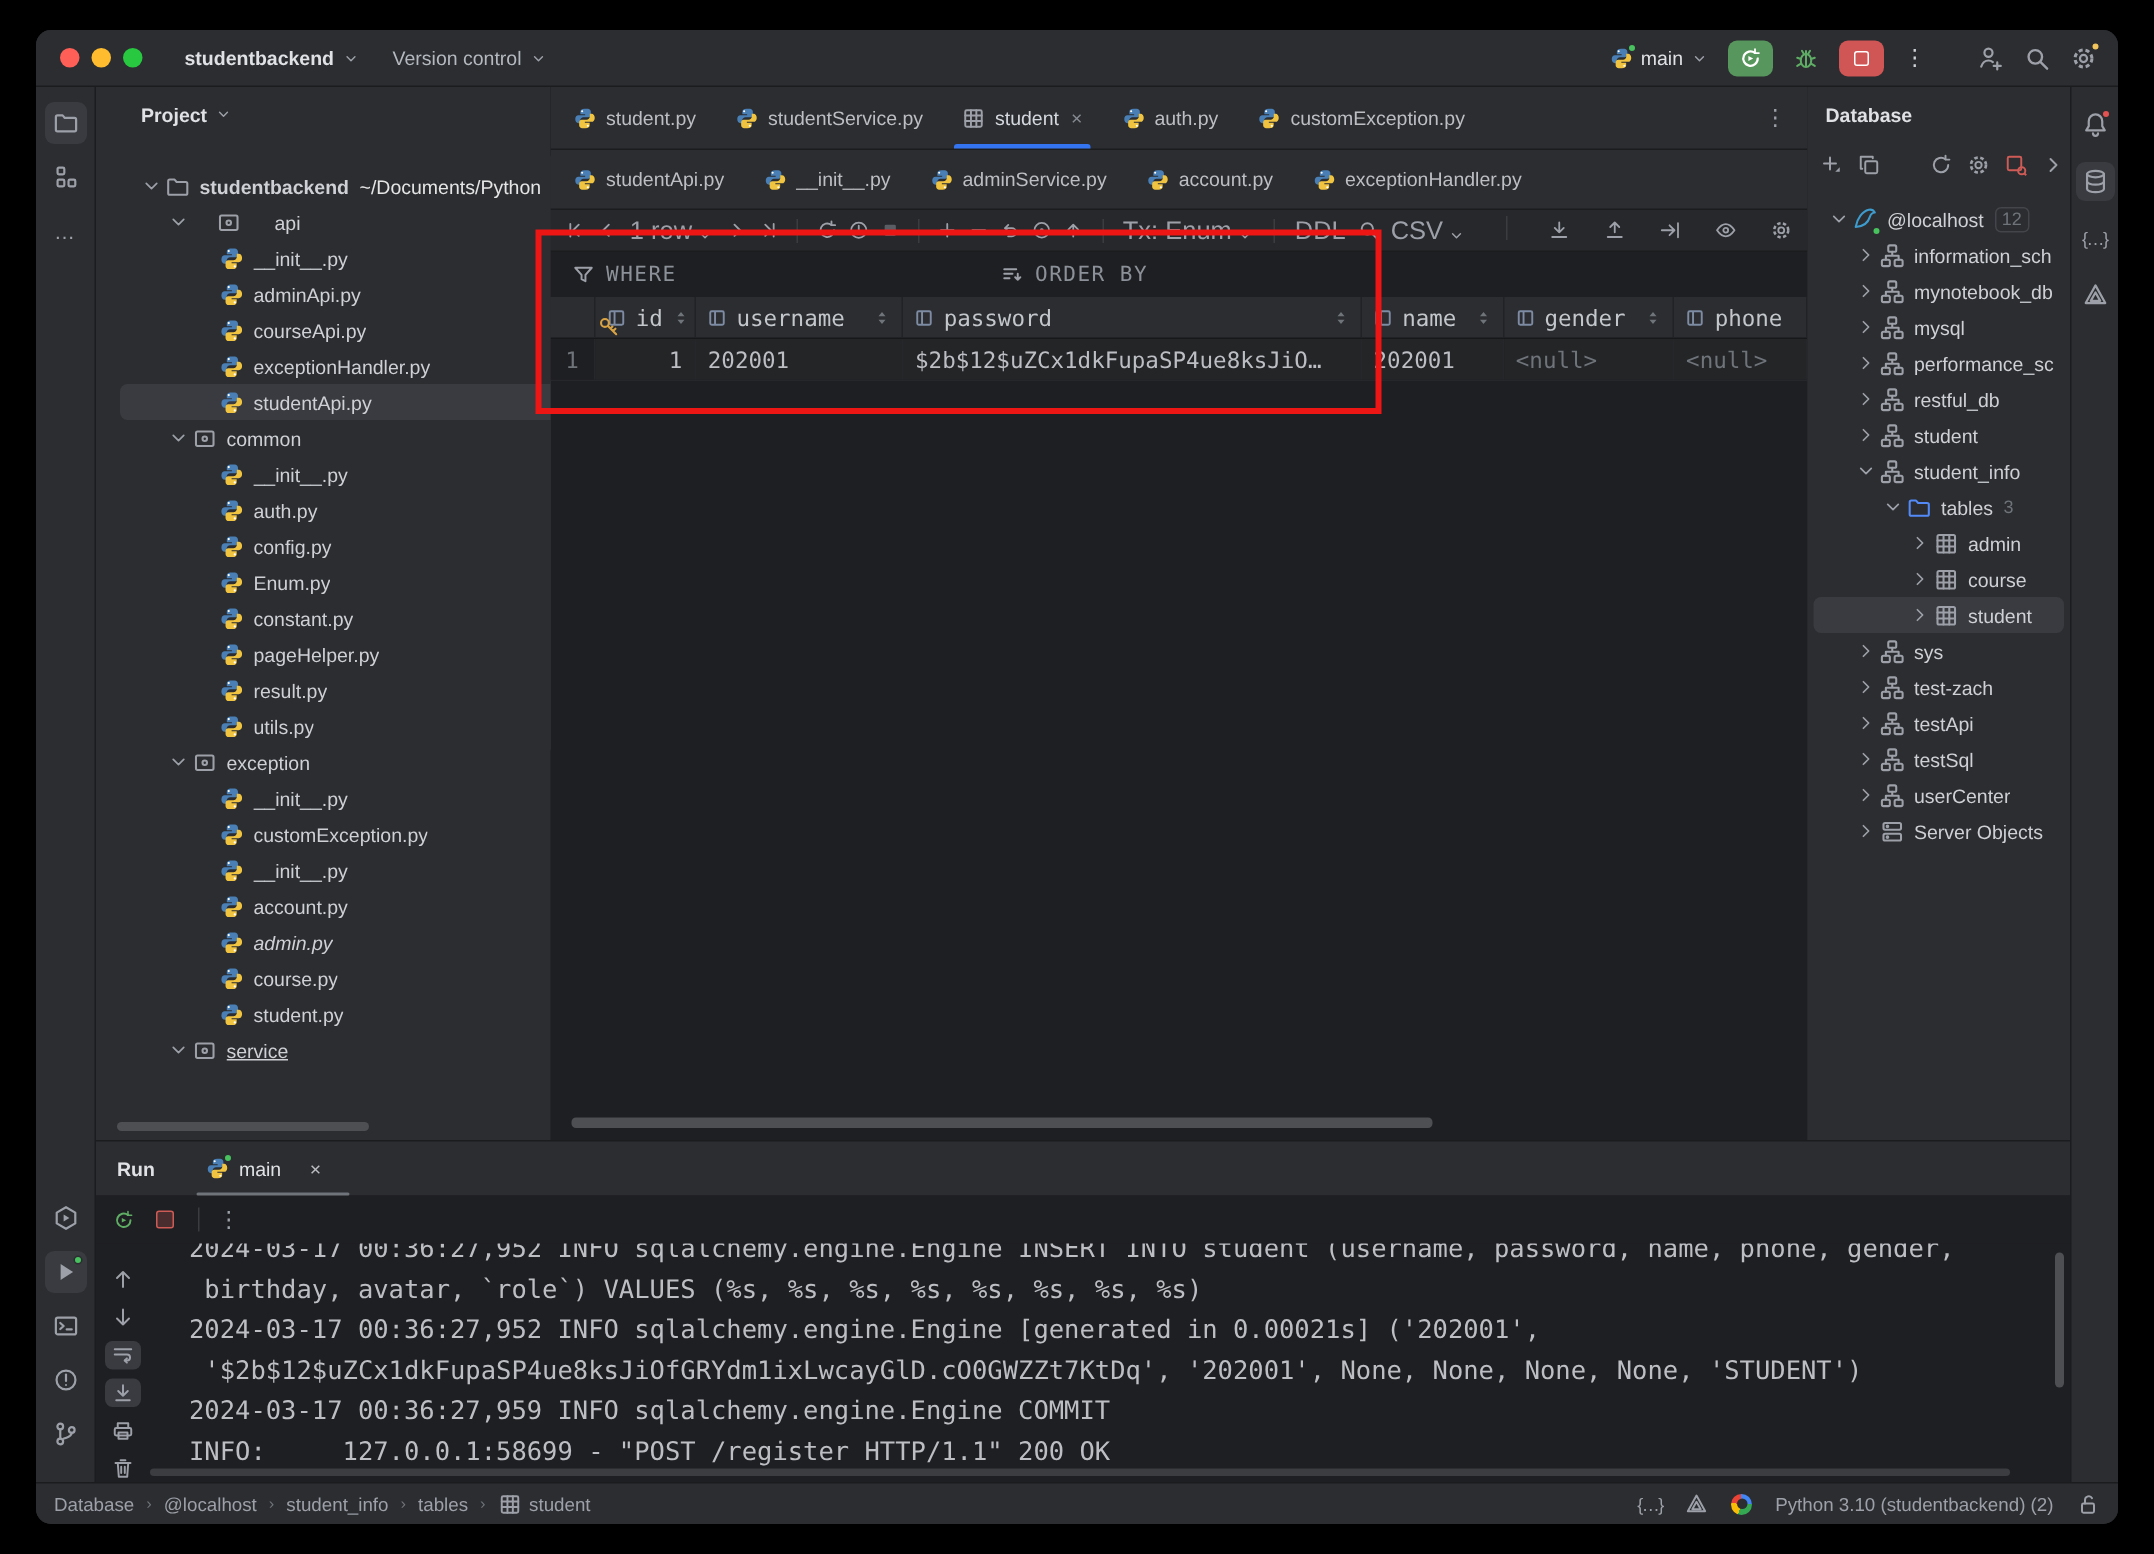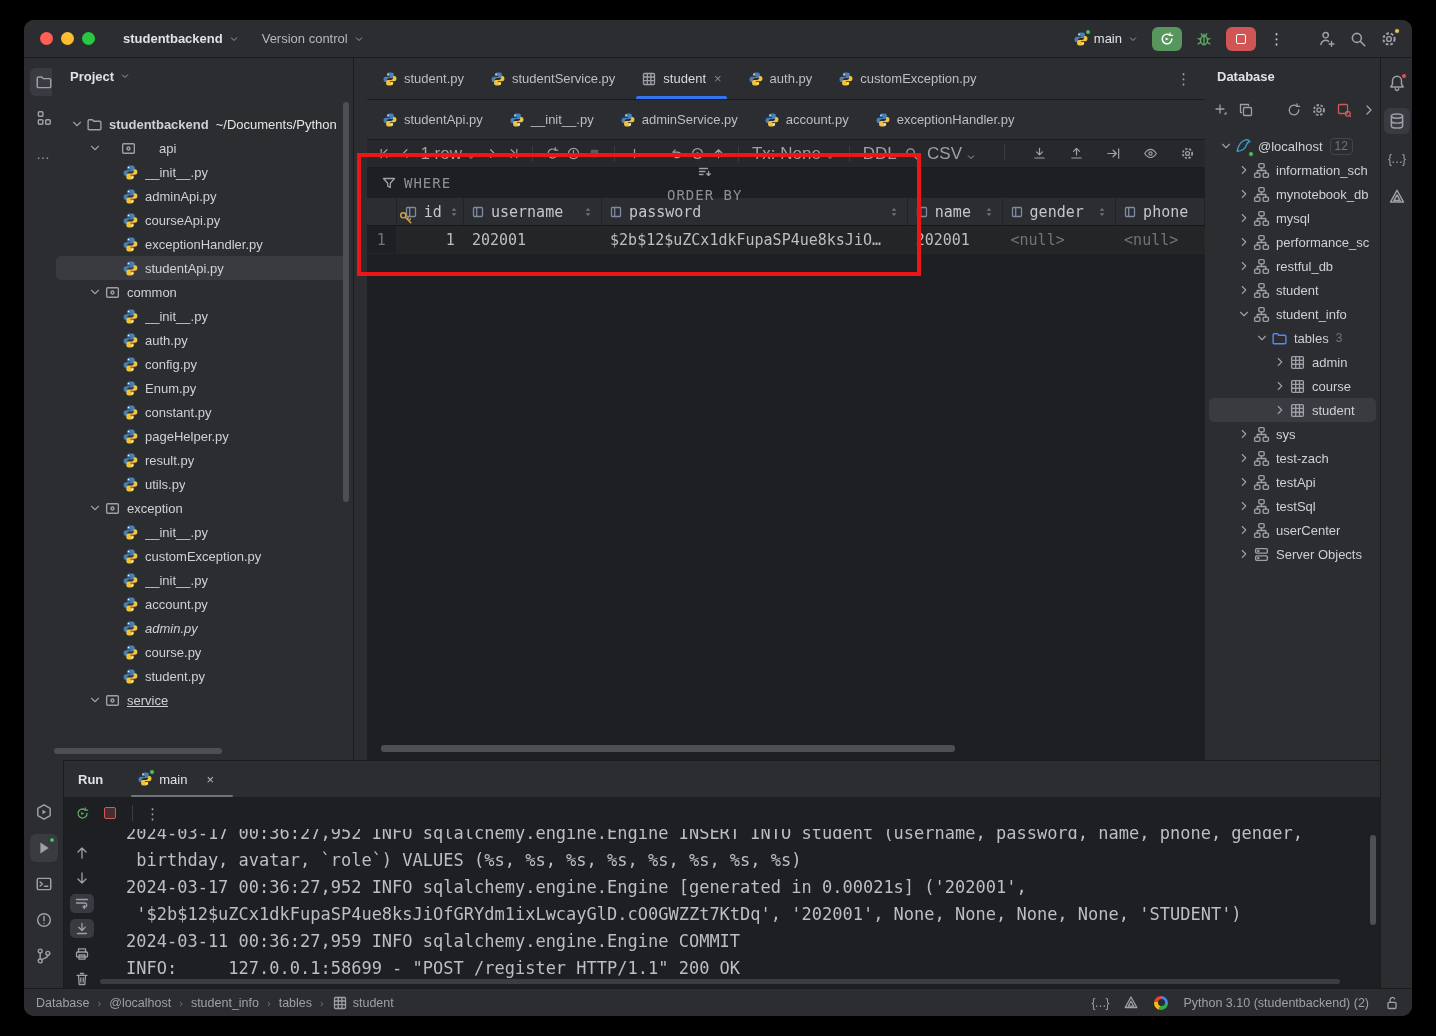"Project" .project-panel { left: 28px -> 52px }
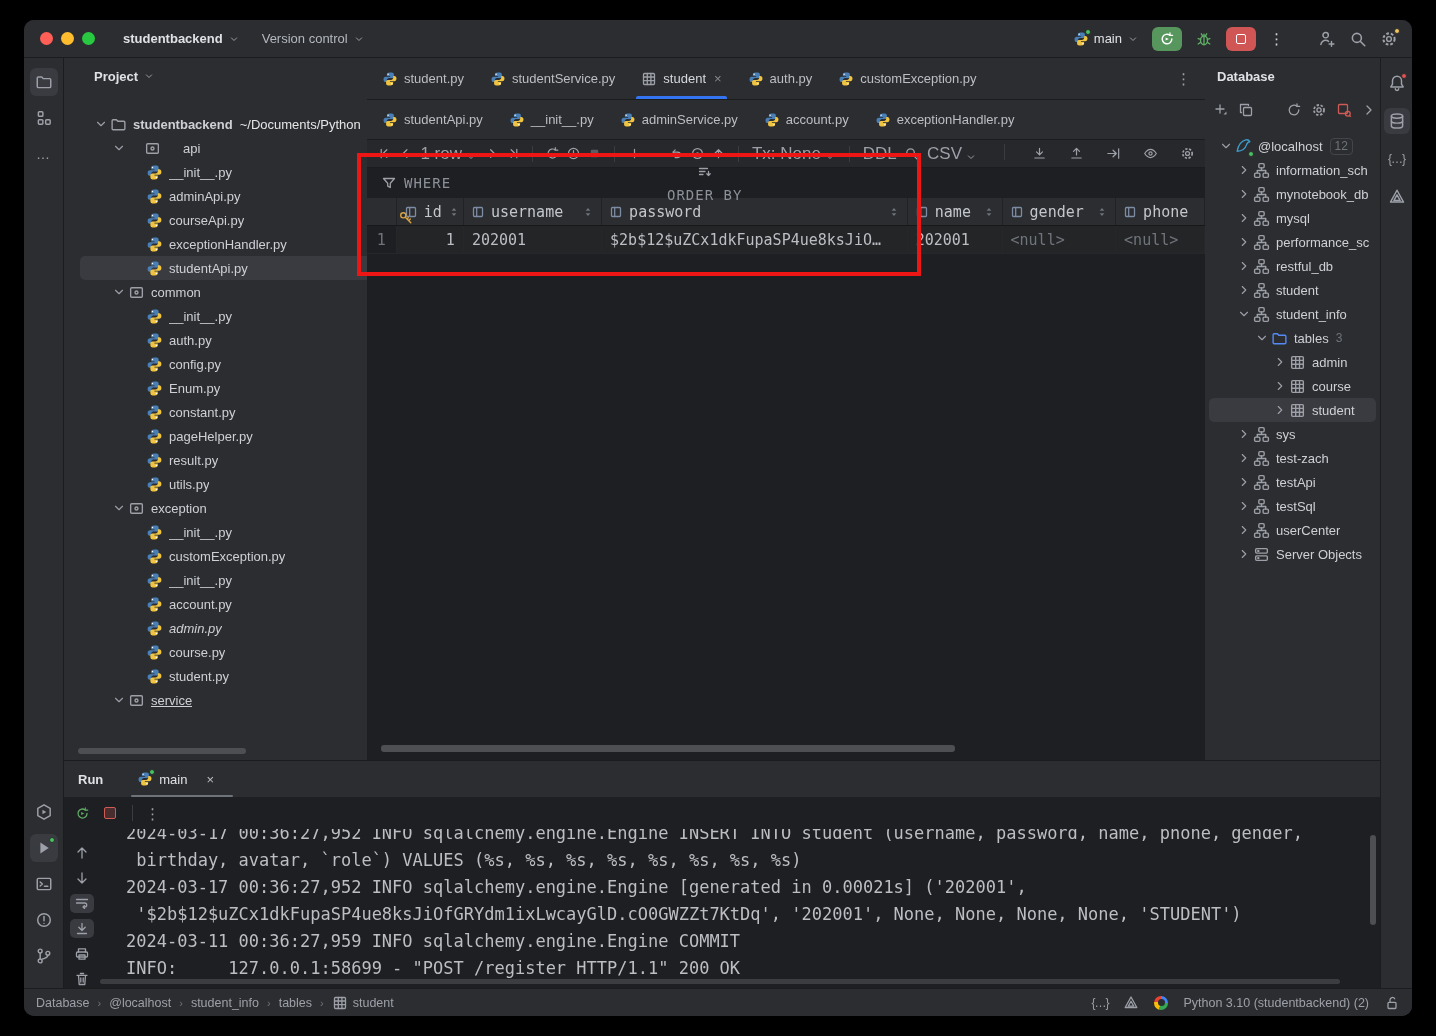"Tx: None" span { text: None -> Enum }
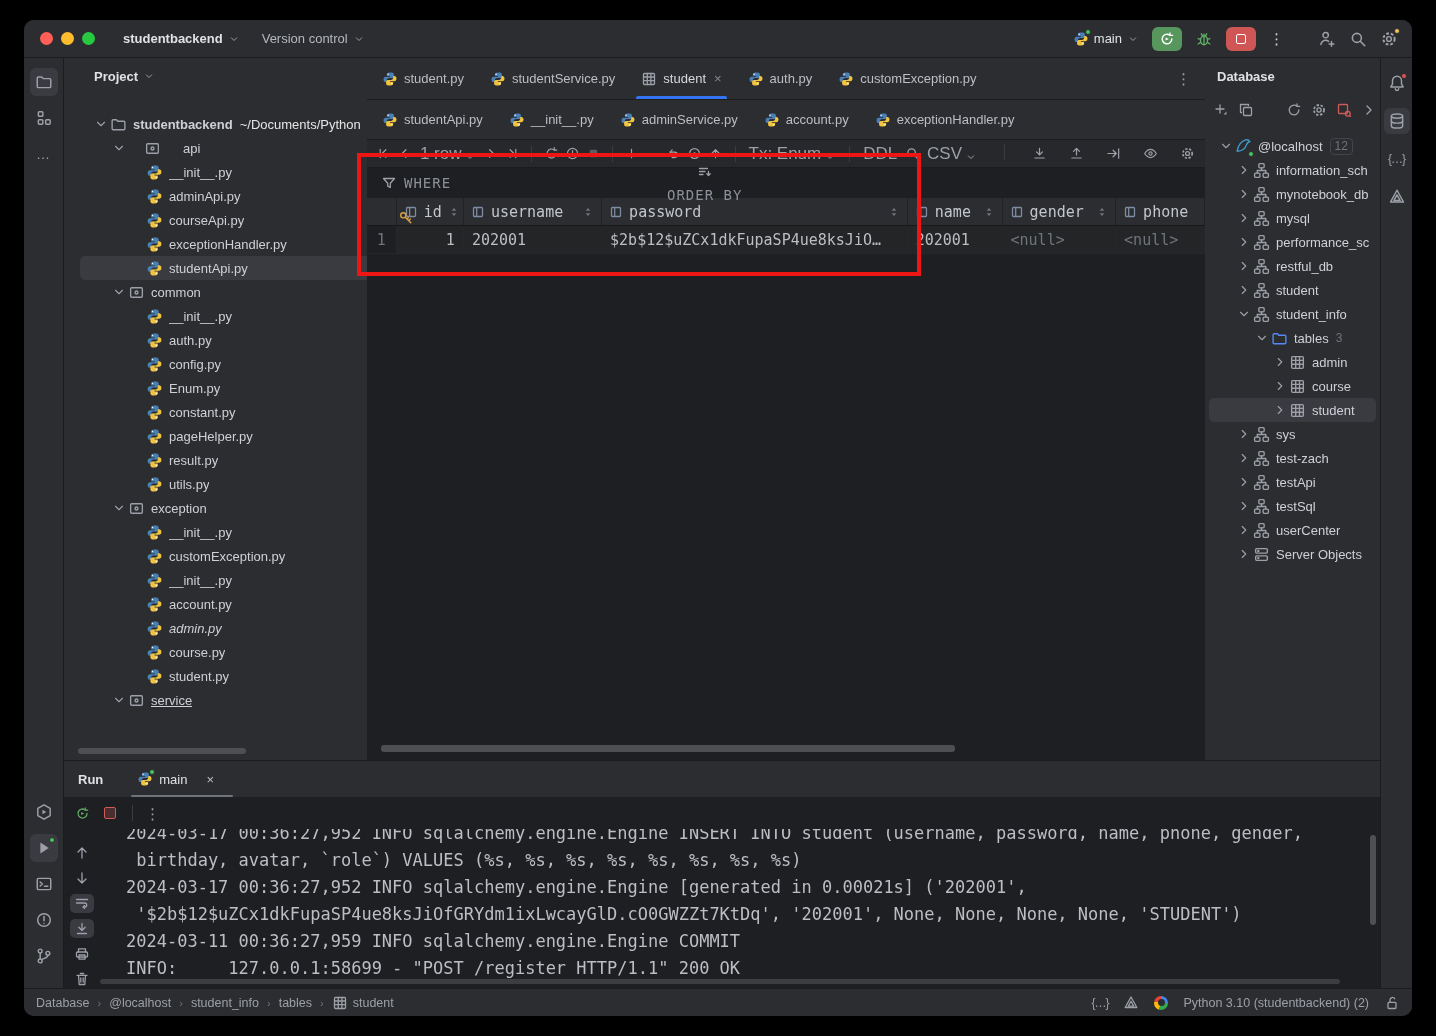"ORDER BY" .filter-item.orderby { flex-direction: column -> none }
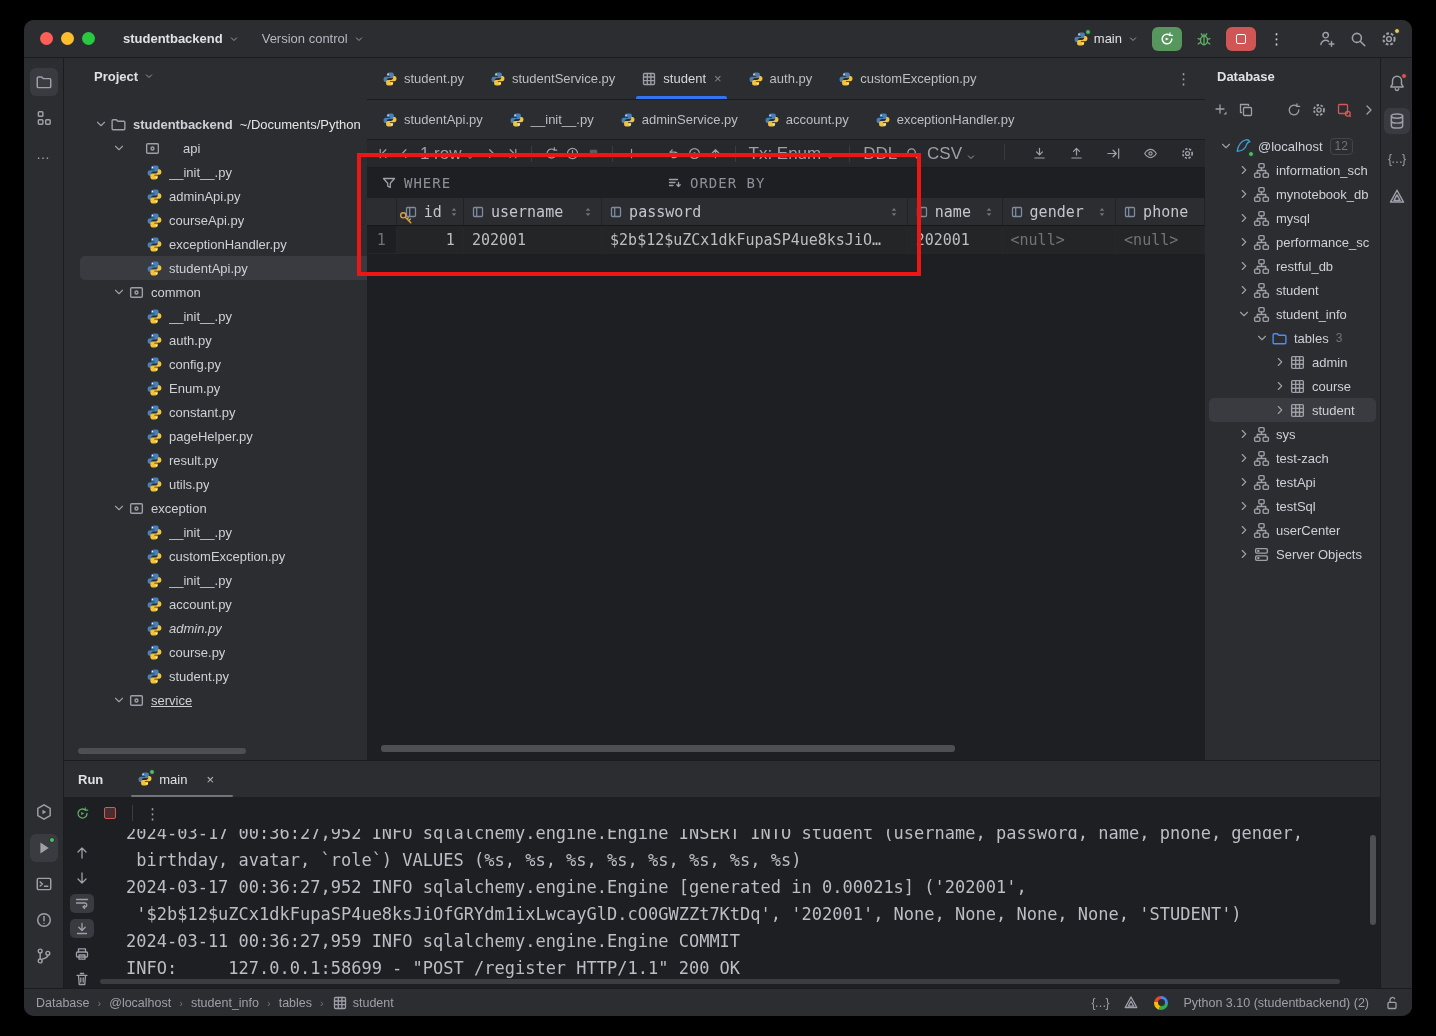"2024-03-11 00:36:27,959 INFO" div.console-line { text: 2024-03-11 -> 2024-03-17 }
